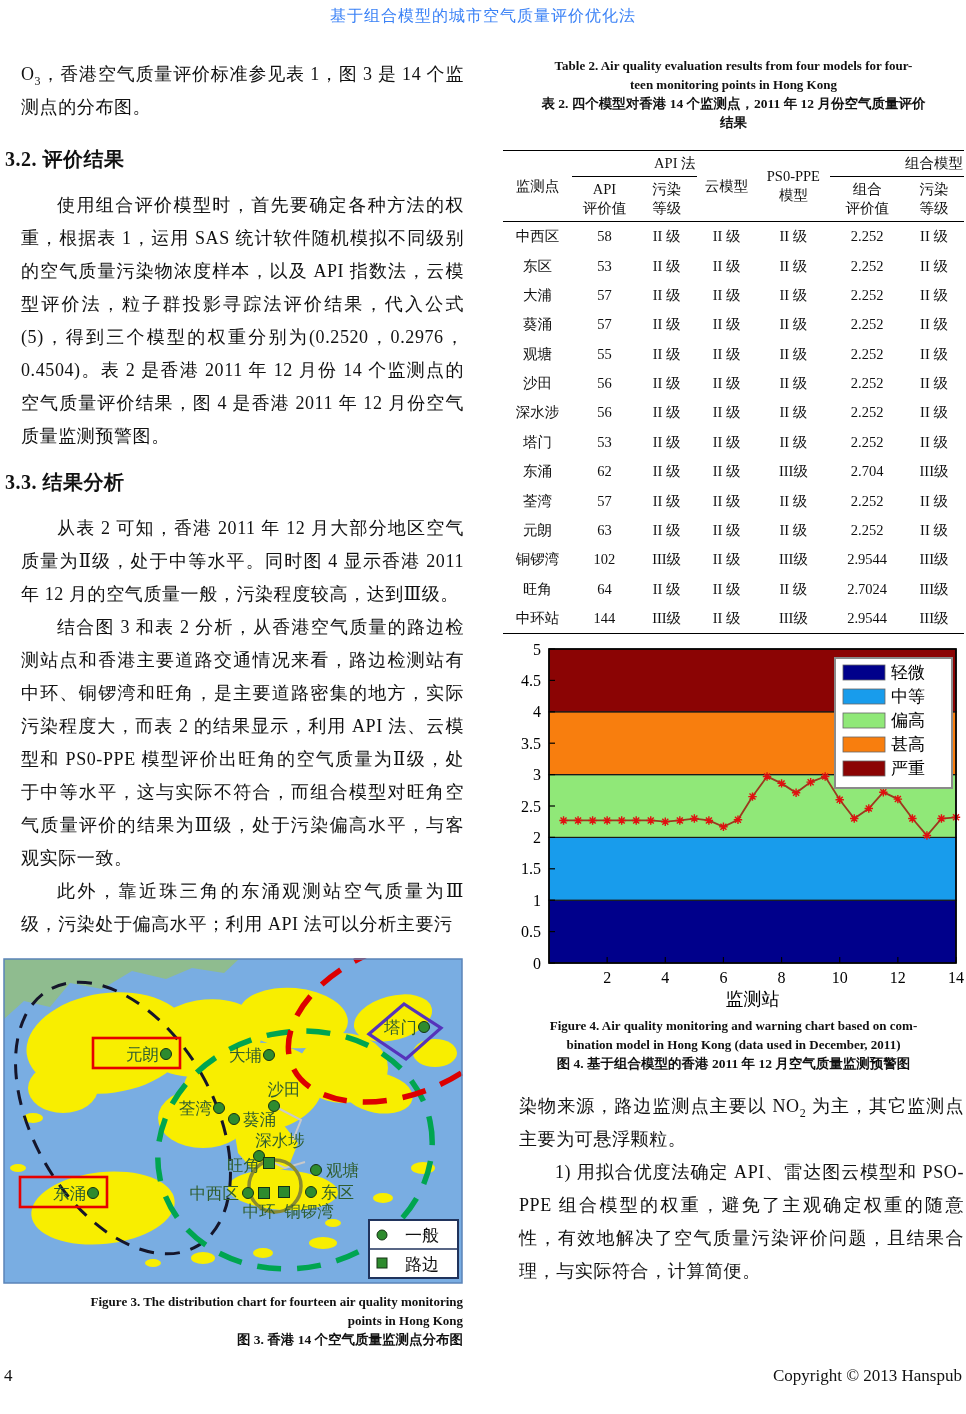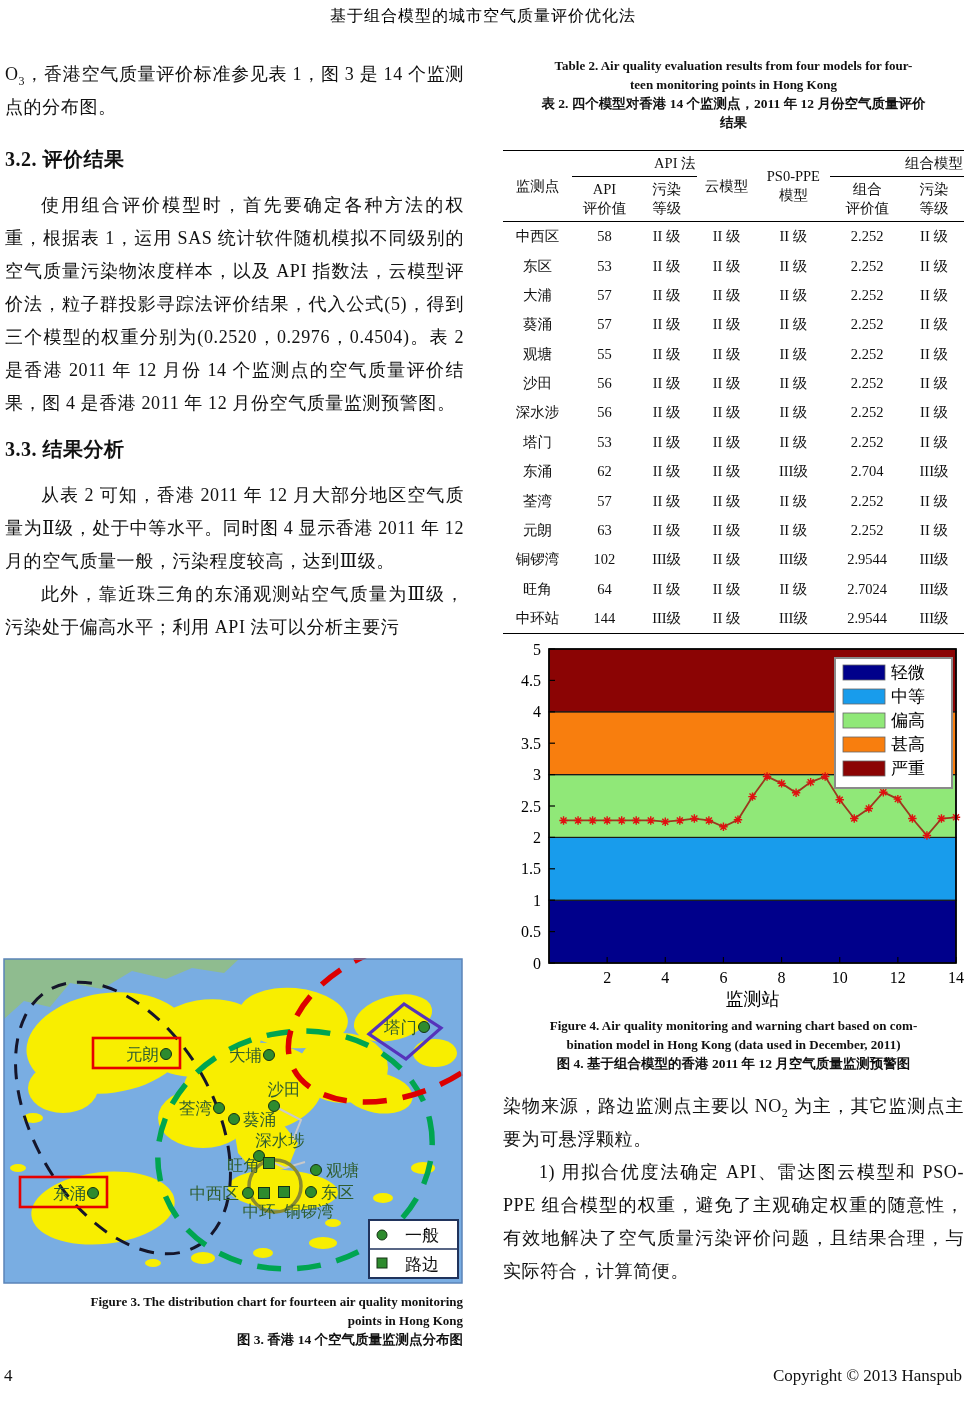"基于组合模型的城市空气质量评价优化法" .hdr { color: #000000 -> #3b82f6 }
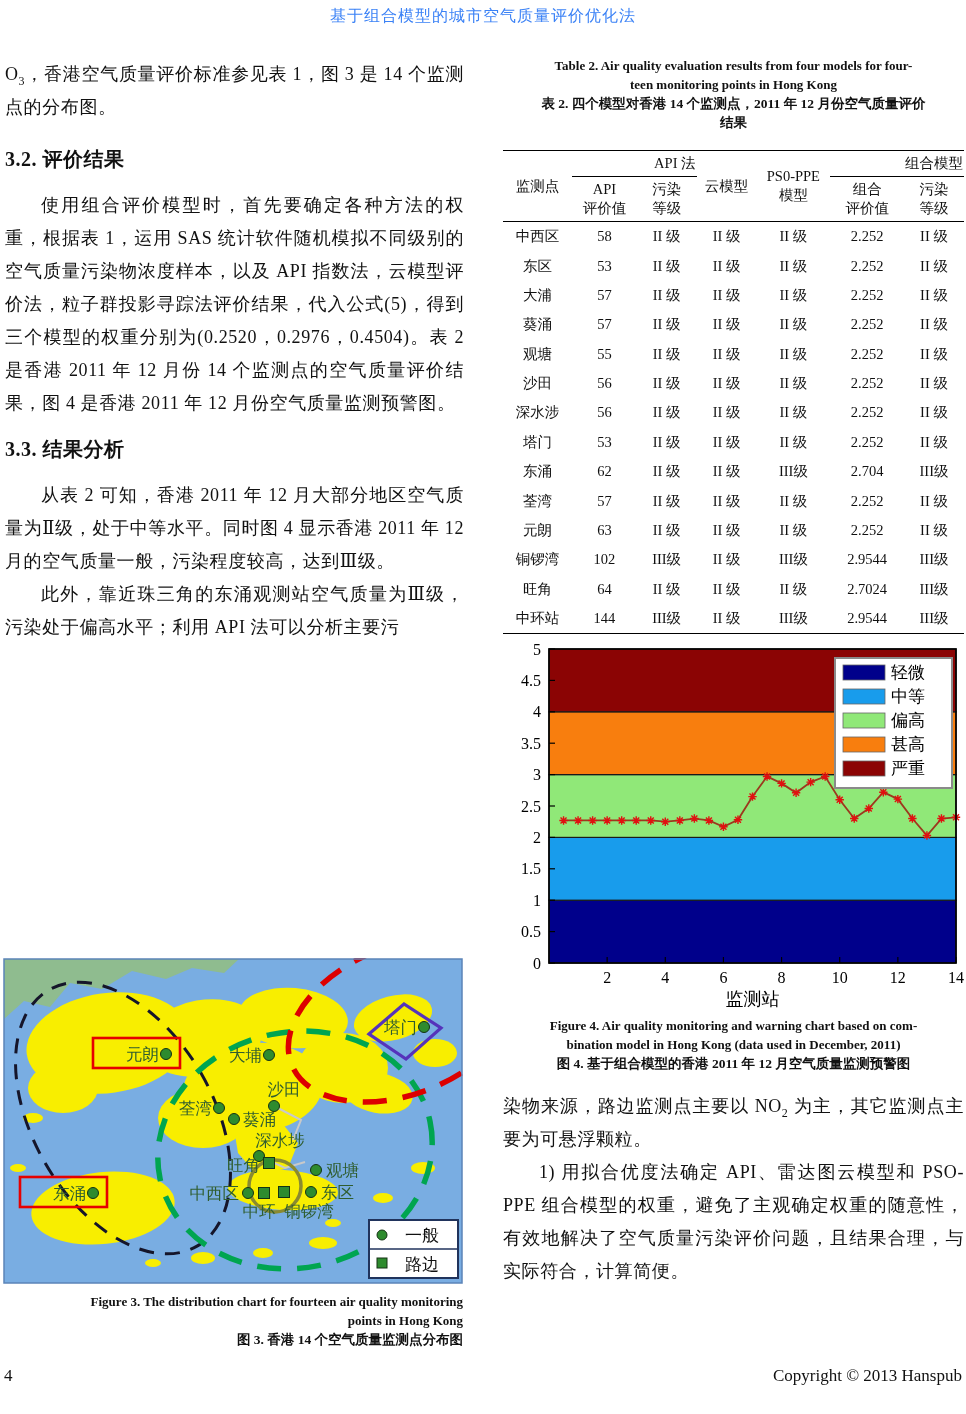"O3，香港空气质量评价标准参见表 1，图 3 是 14" p.body { margin: 0 0 0 0 -> 0 0 0 16px }
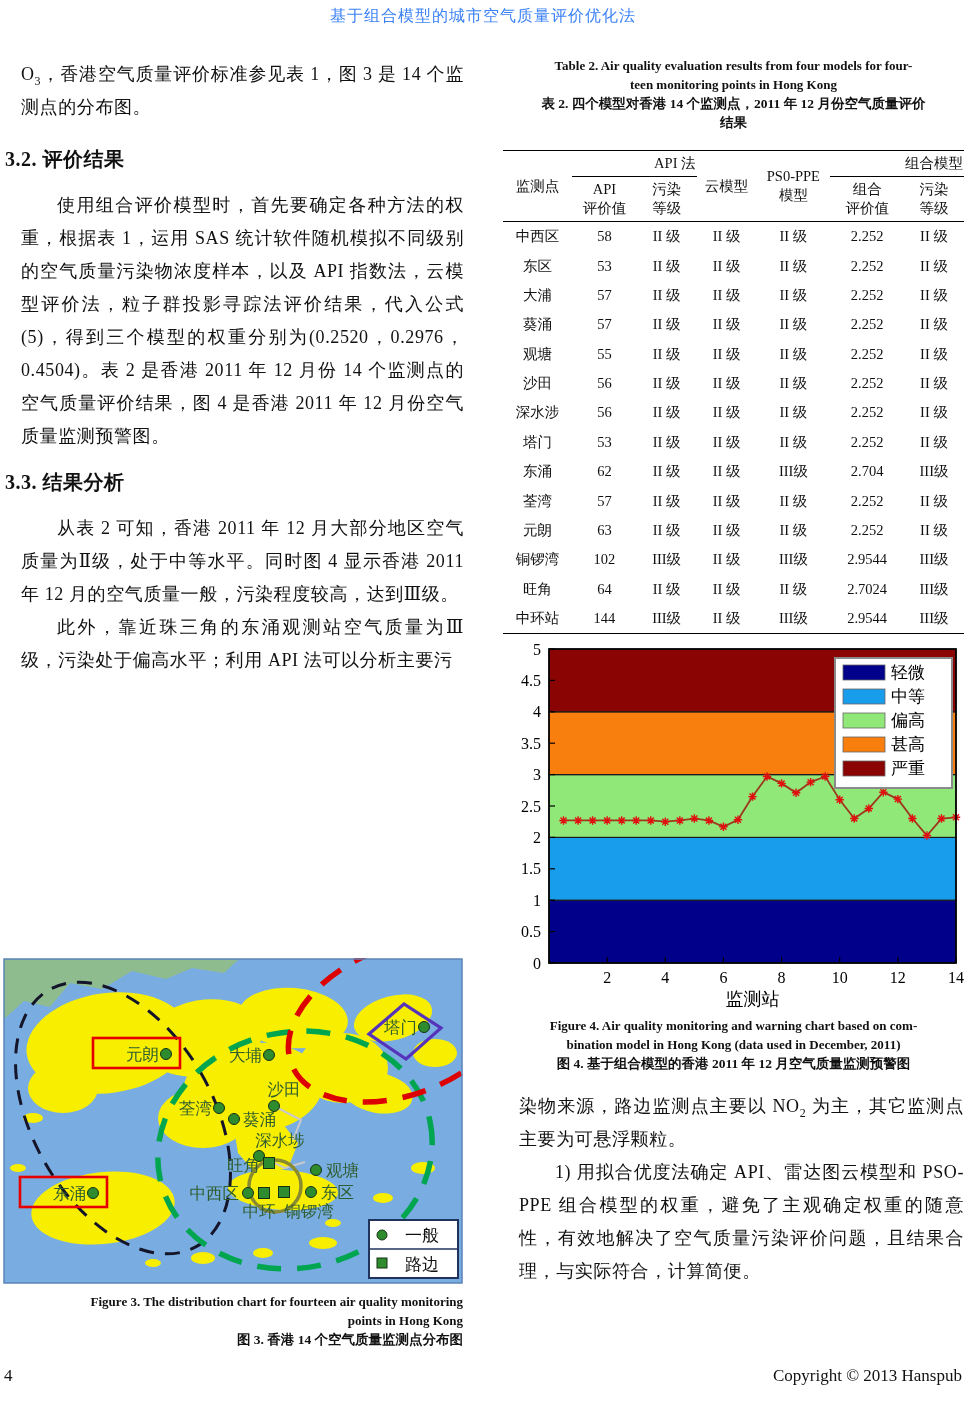"结合图 3 和表 2" p.body { html: none -> <p>结合图 3 和表 2 分析，从香港空气质量的路边检测站点和香港主要道路交通情况来看，路边检测站有中环、铜锣湾和旺角，是主要道路密集的地方，实际污染程度大，而表 2 的结果显示，利用 API 法、云模型和 PS0-PPE 模型评价出旺角的空气质量为Ⅱ级，处于中等水平，这与实际不符合，而组合模型对旺角空气质量评价的结果为Ⅲ级，处于污染偏高水平，与客观实际一致。</p> }
